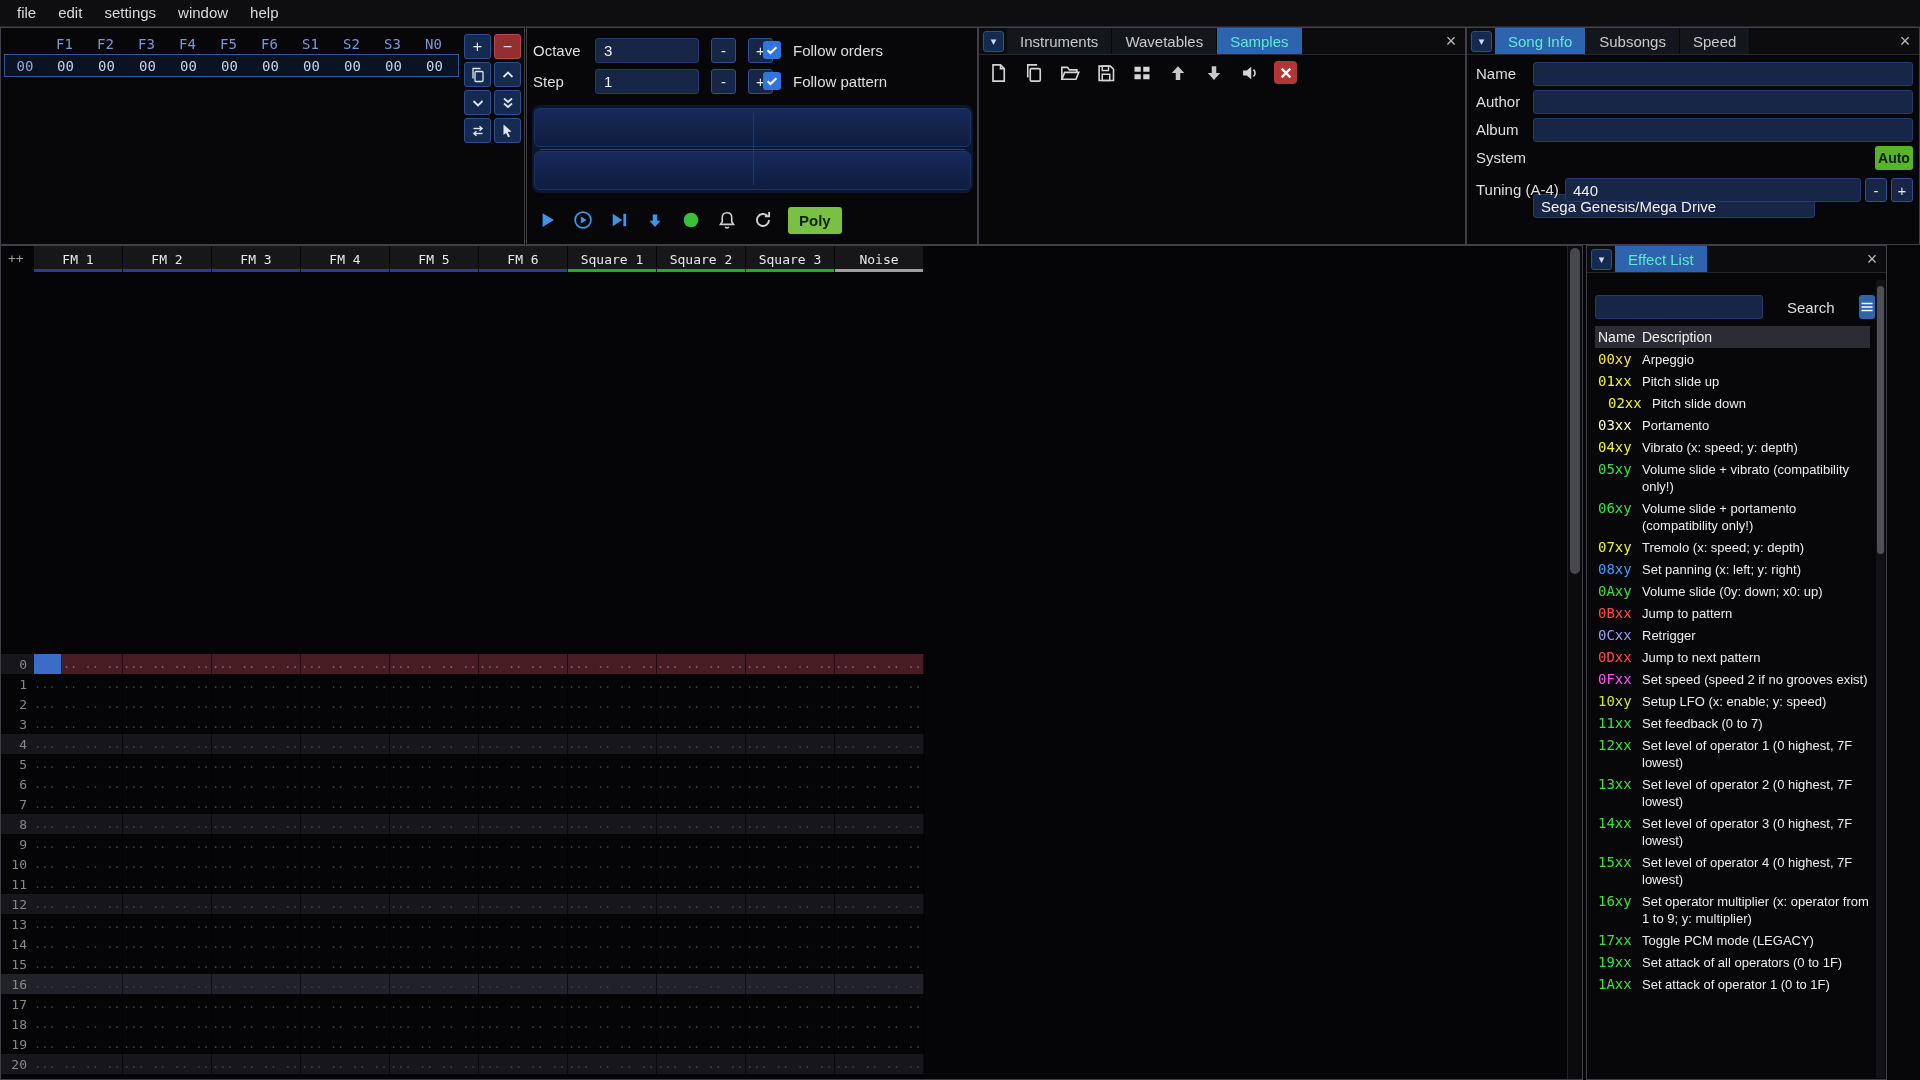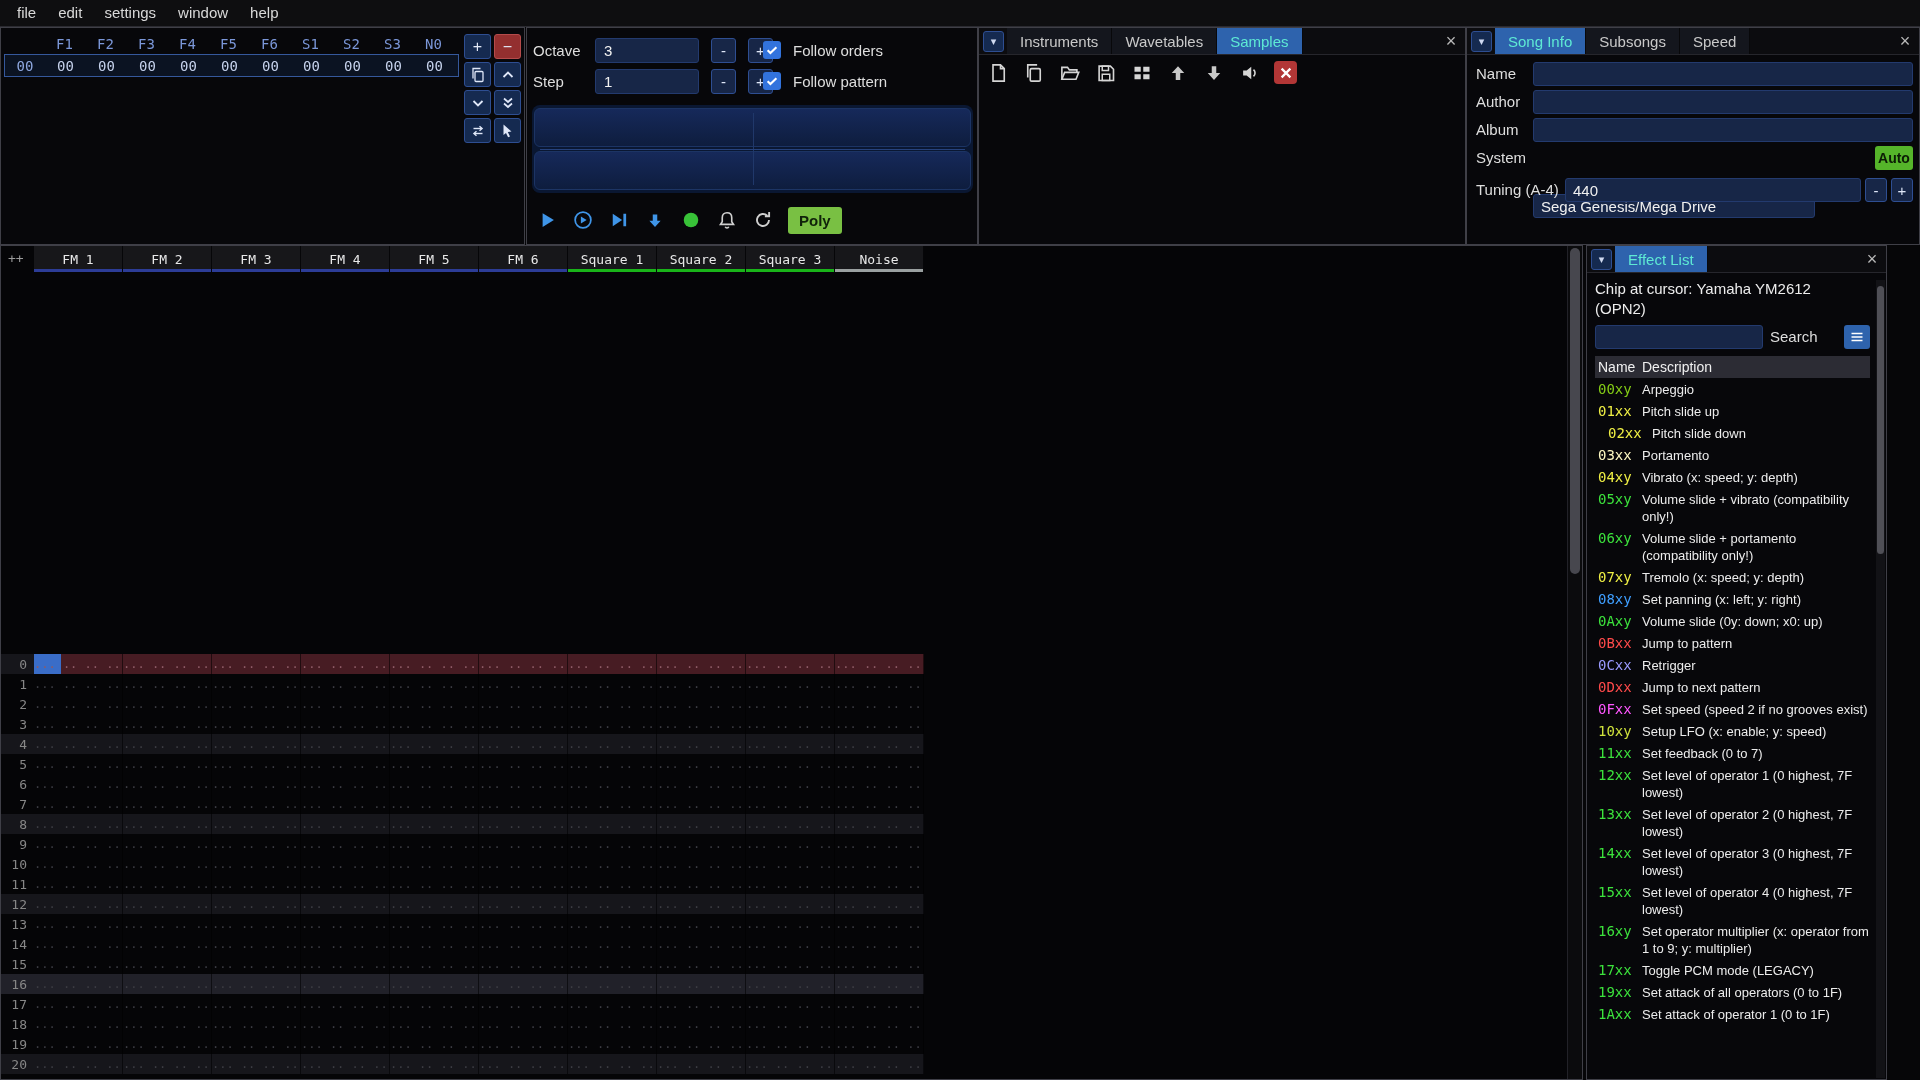"Chip at cursor: Yamaha YM2612" div.fx-chip { html: <div>Chip at cursor: Yamaha YM2612 (OPN2)</div> -> none }
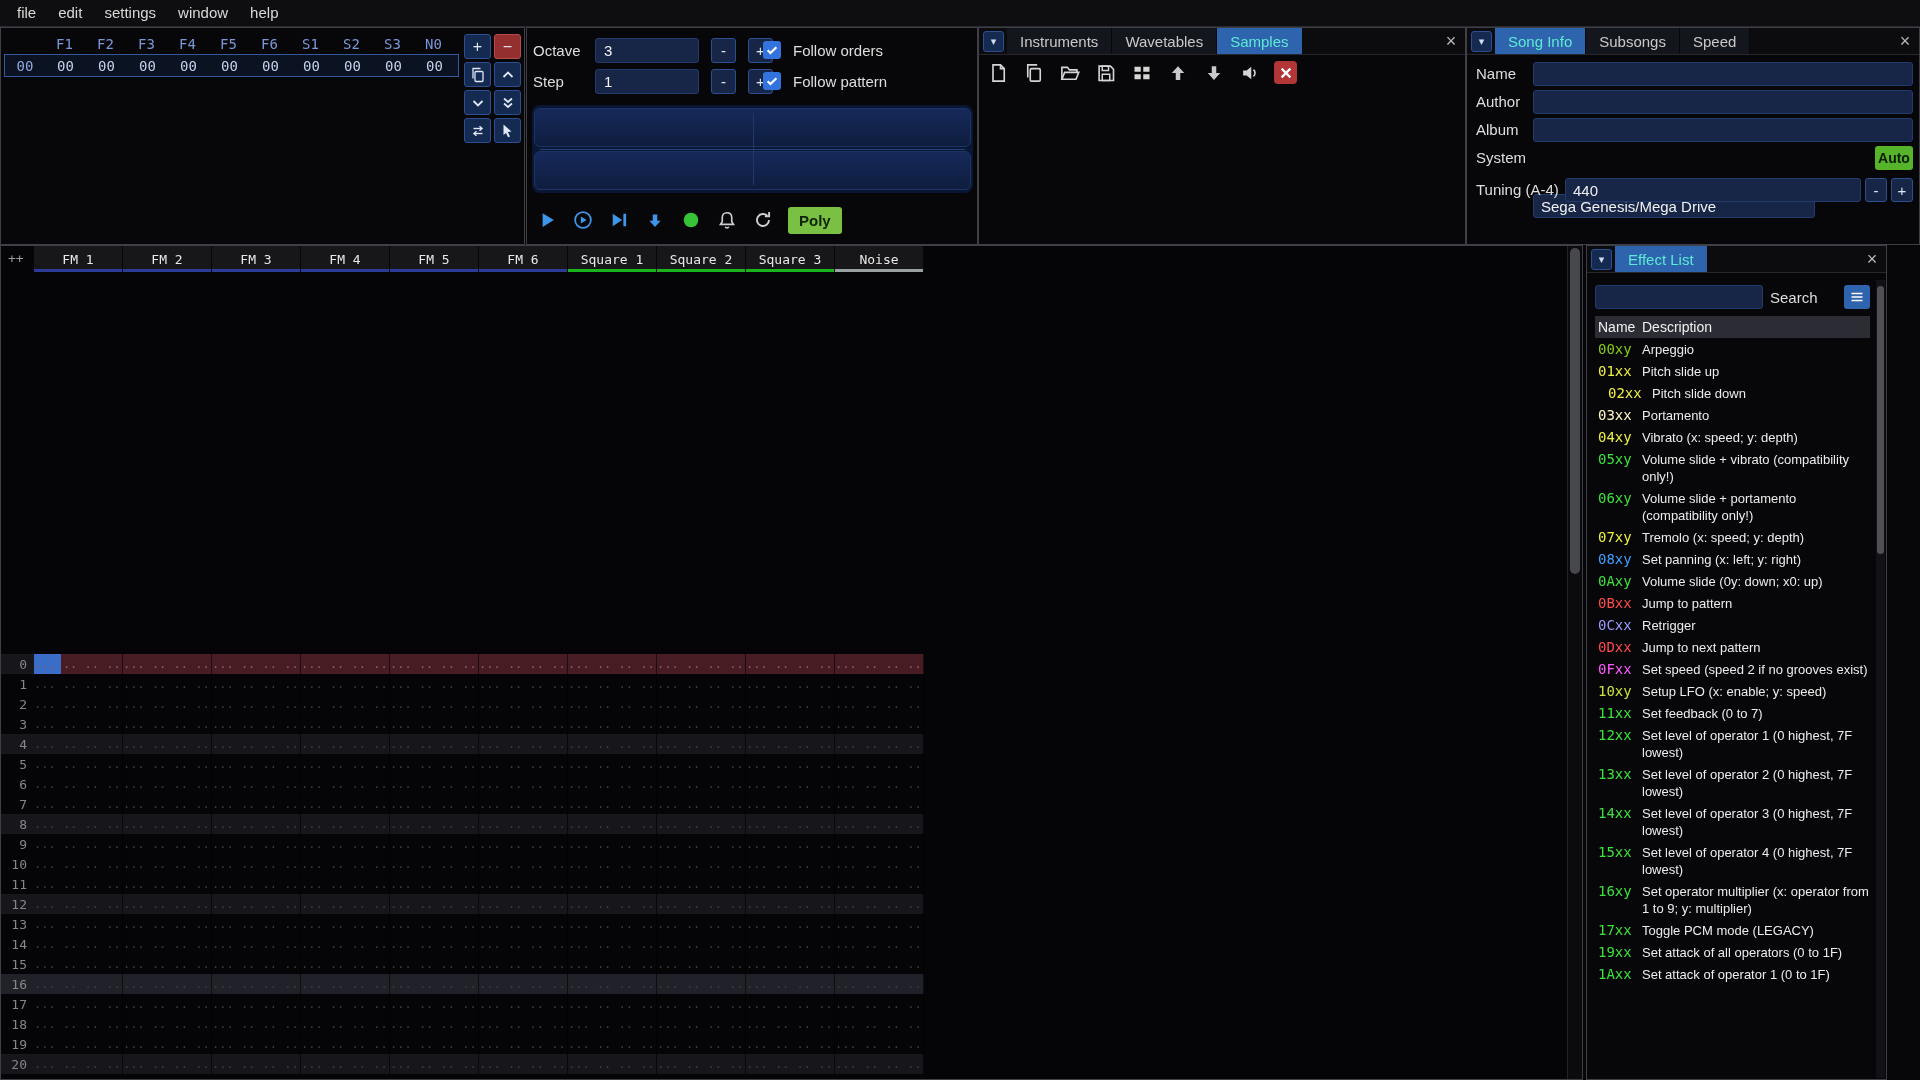"Search" .fx-search { gap: 7px -> 24px; margin-top: 6px -> 16px }
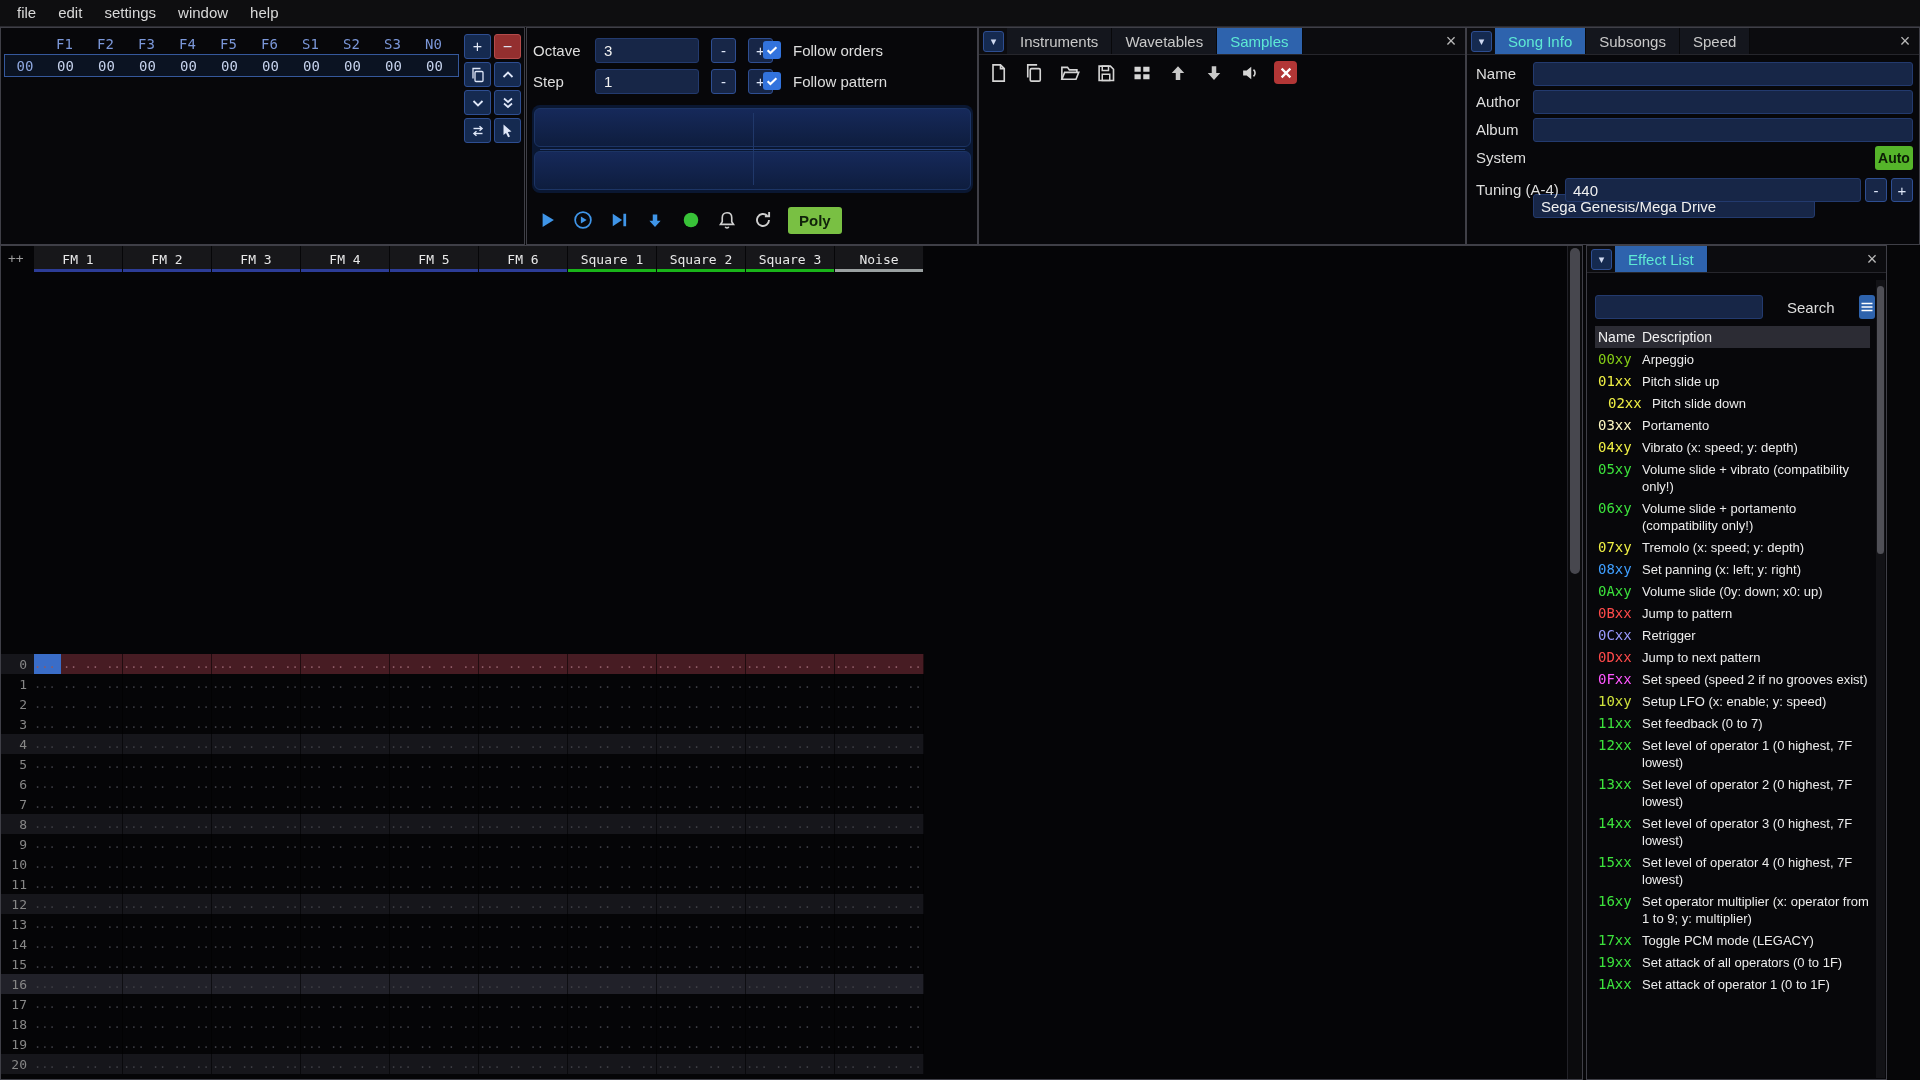"00xy" span.fx-code { color: #84cc16 -> #fde047 }
